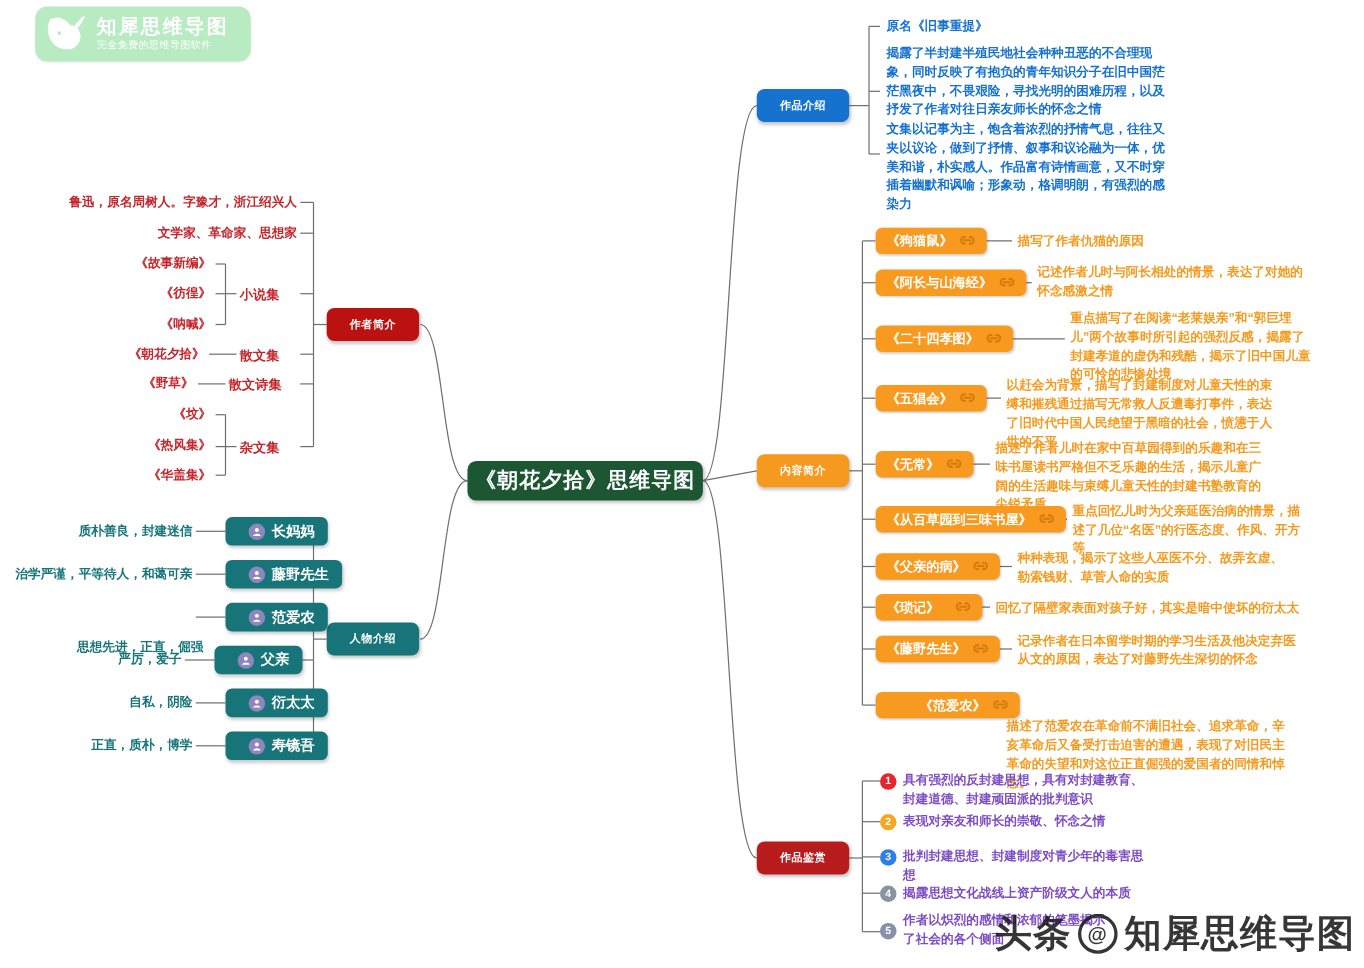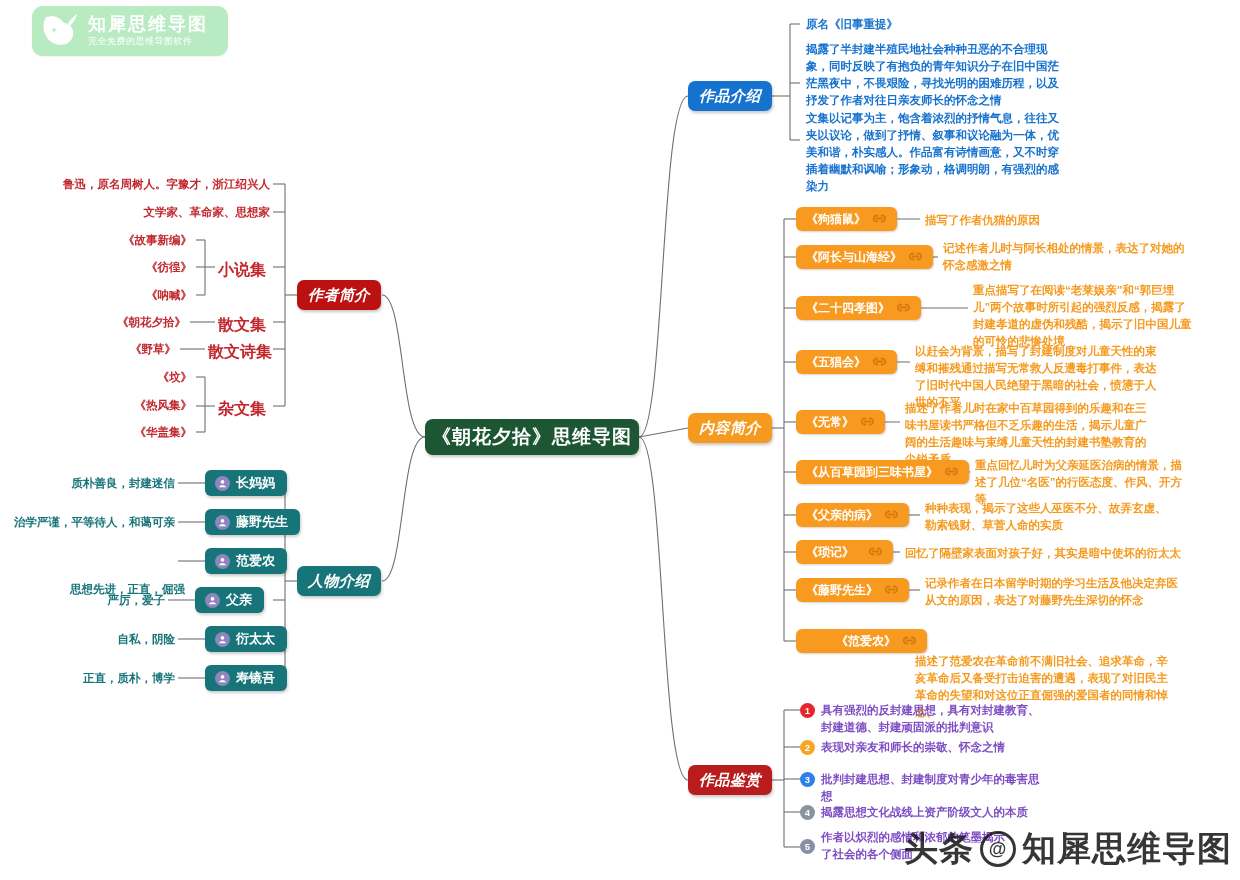"作品介绍" .branch { font-size: 15px -> 10px; font-style: italic -> none }
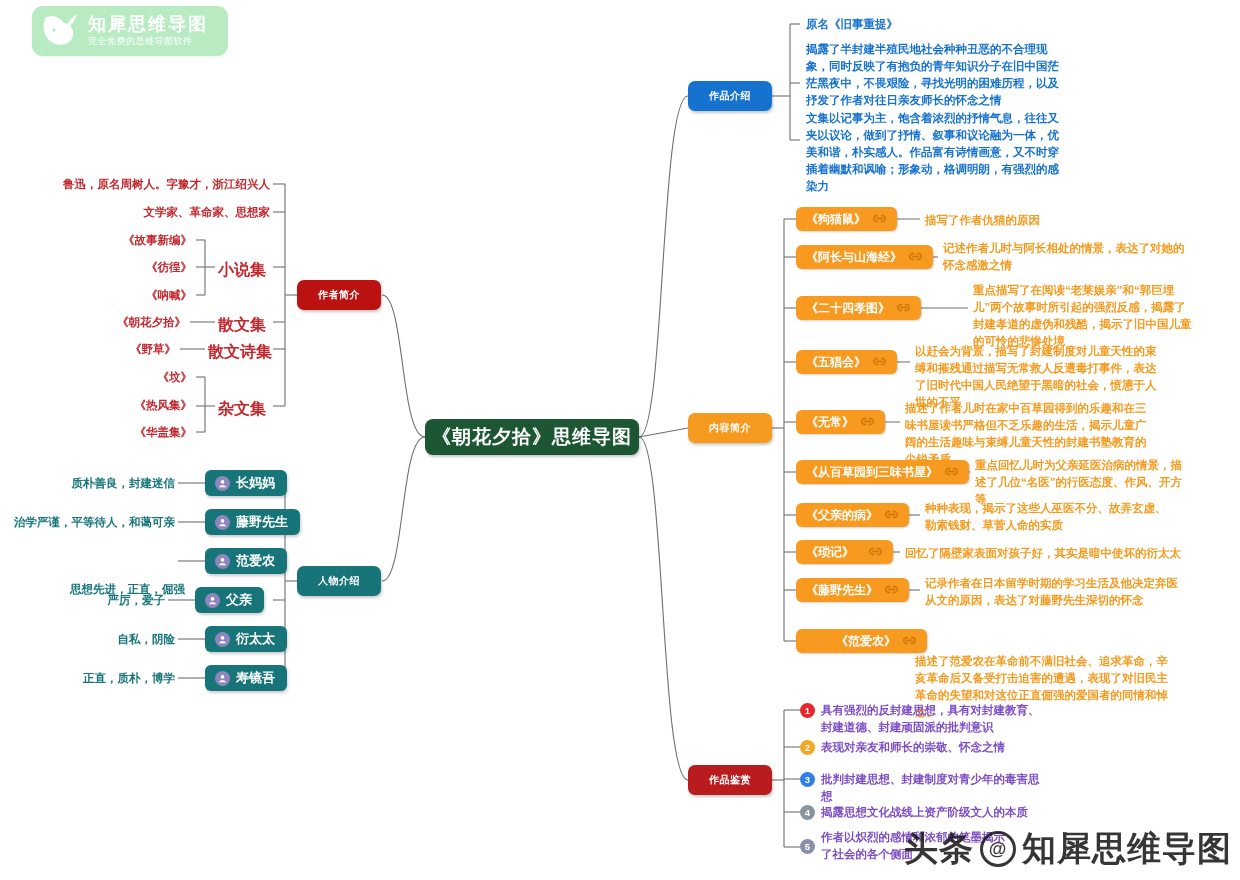"小说集" .midlabel { font-size: 16px -> 12px }
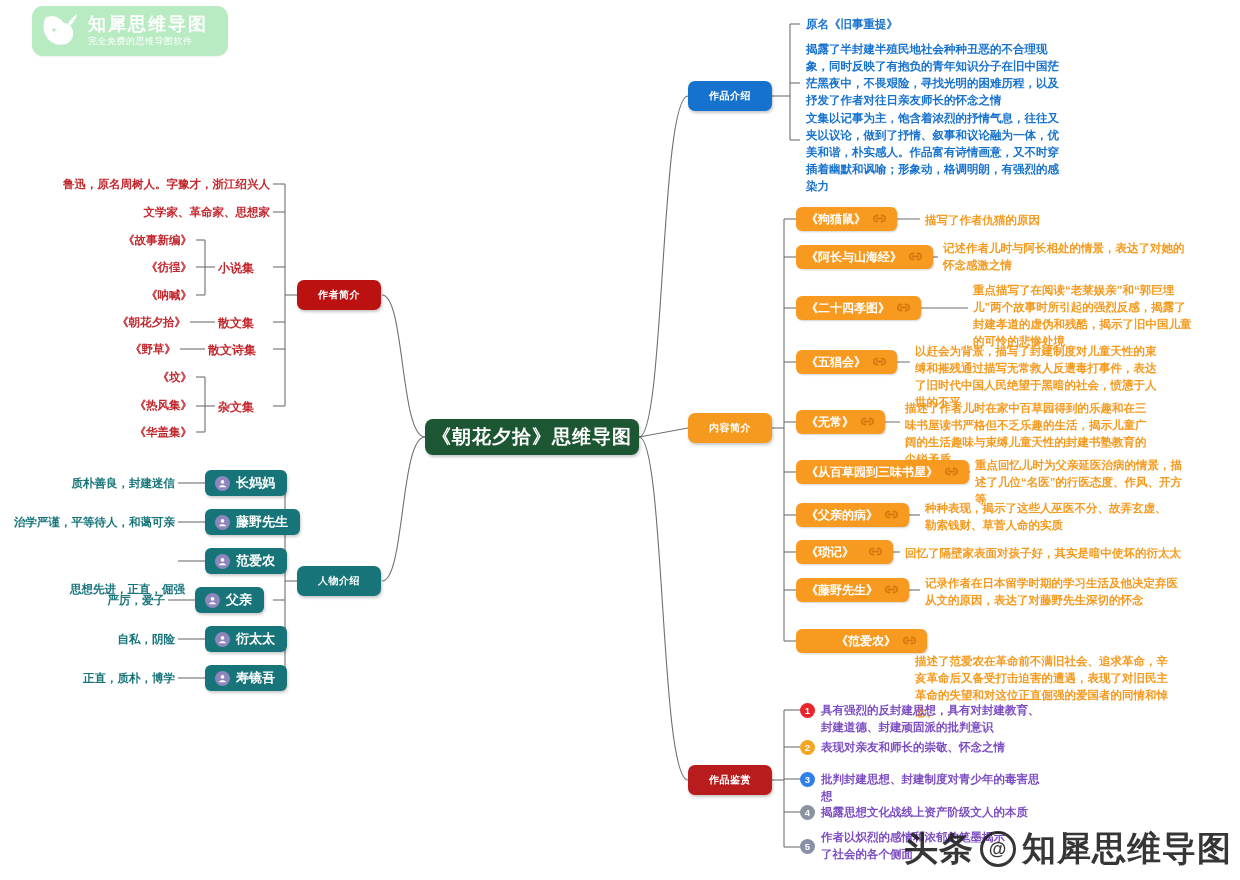"长妈妈" .ppill { padding: 0 12px 0 10px -> 0 12px 0 21px }
